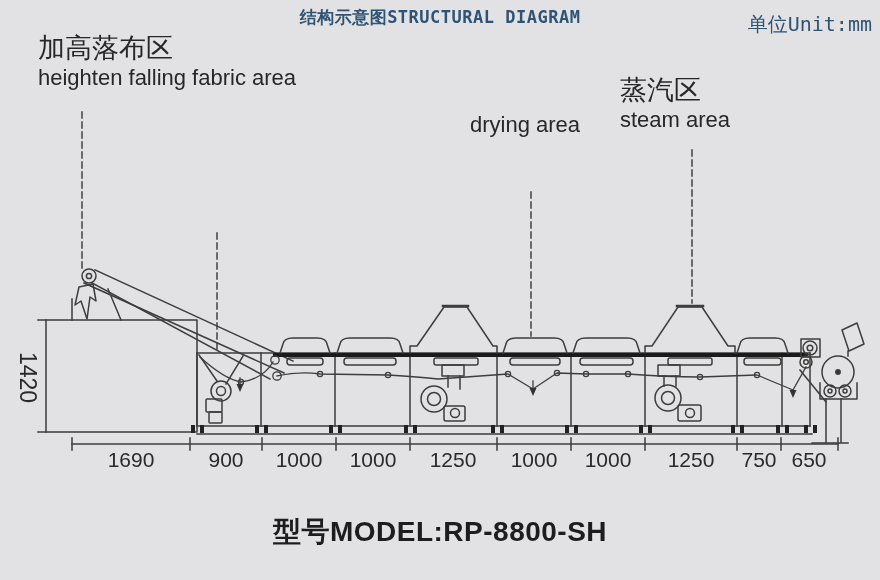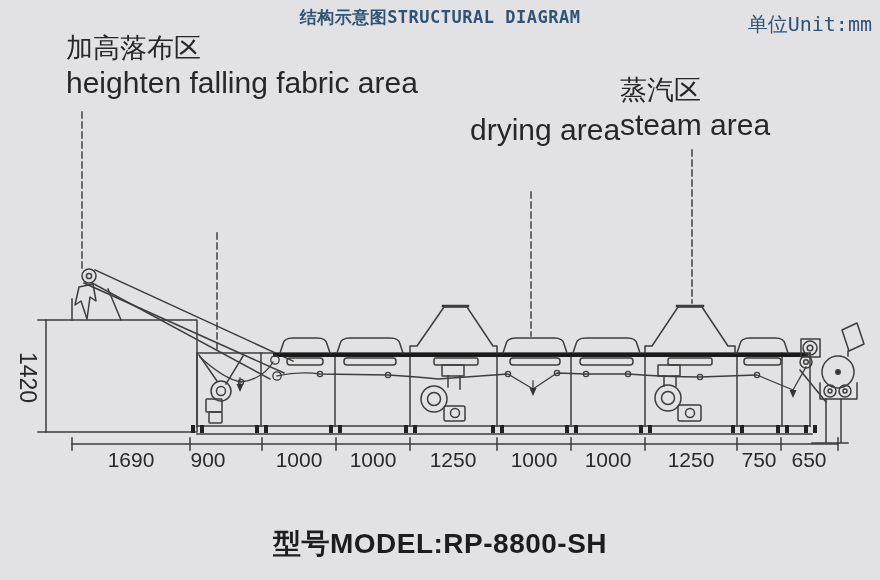"加高落布区" #lbl-falling { margin-left: 28px -> none }
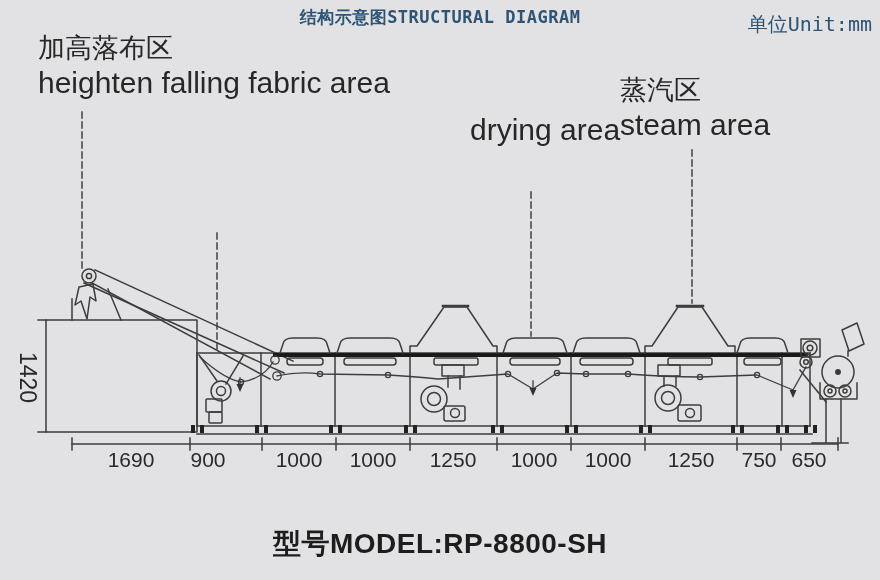"heighten falling fabric area" .area-label .en { font-size: 30px -> 22px }
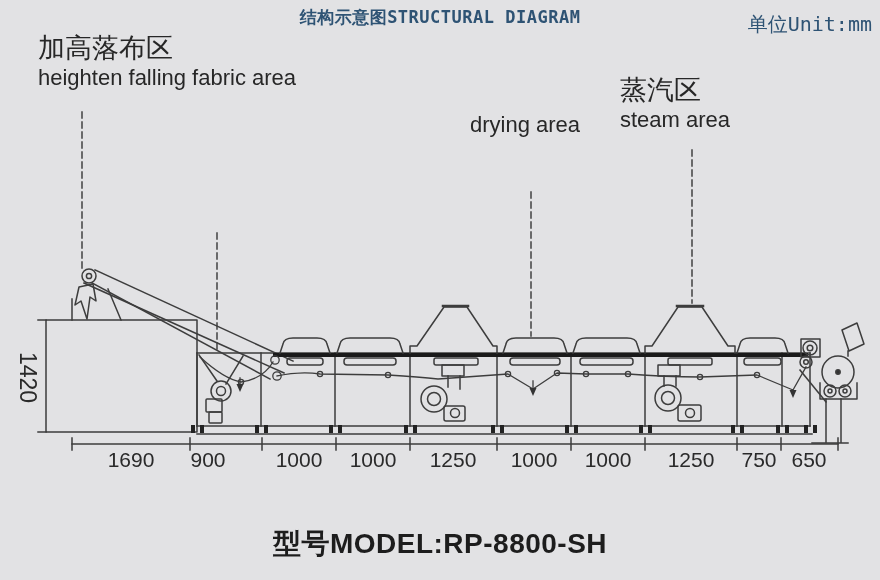"900" span.dim-num { left: 208px -> 226px }
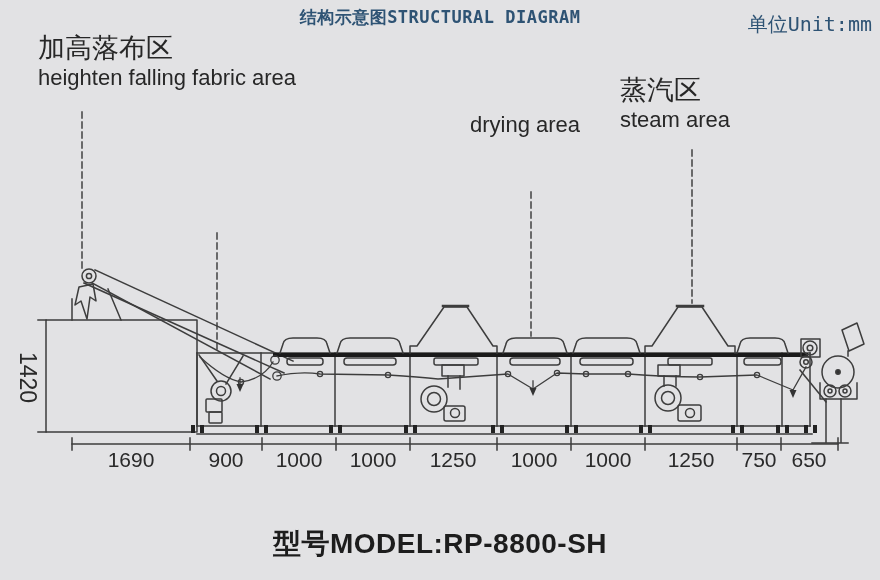"型号MODEL:RP-8800-SH" .model { margin-top: 12px -> none }
